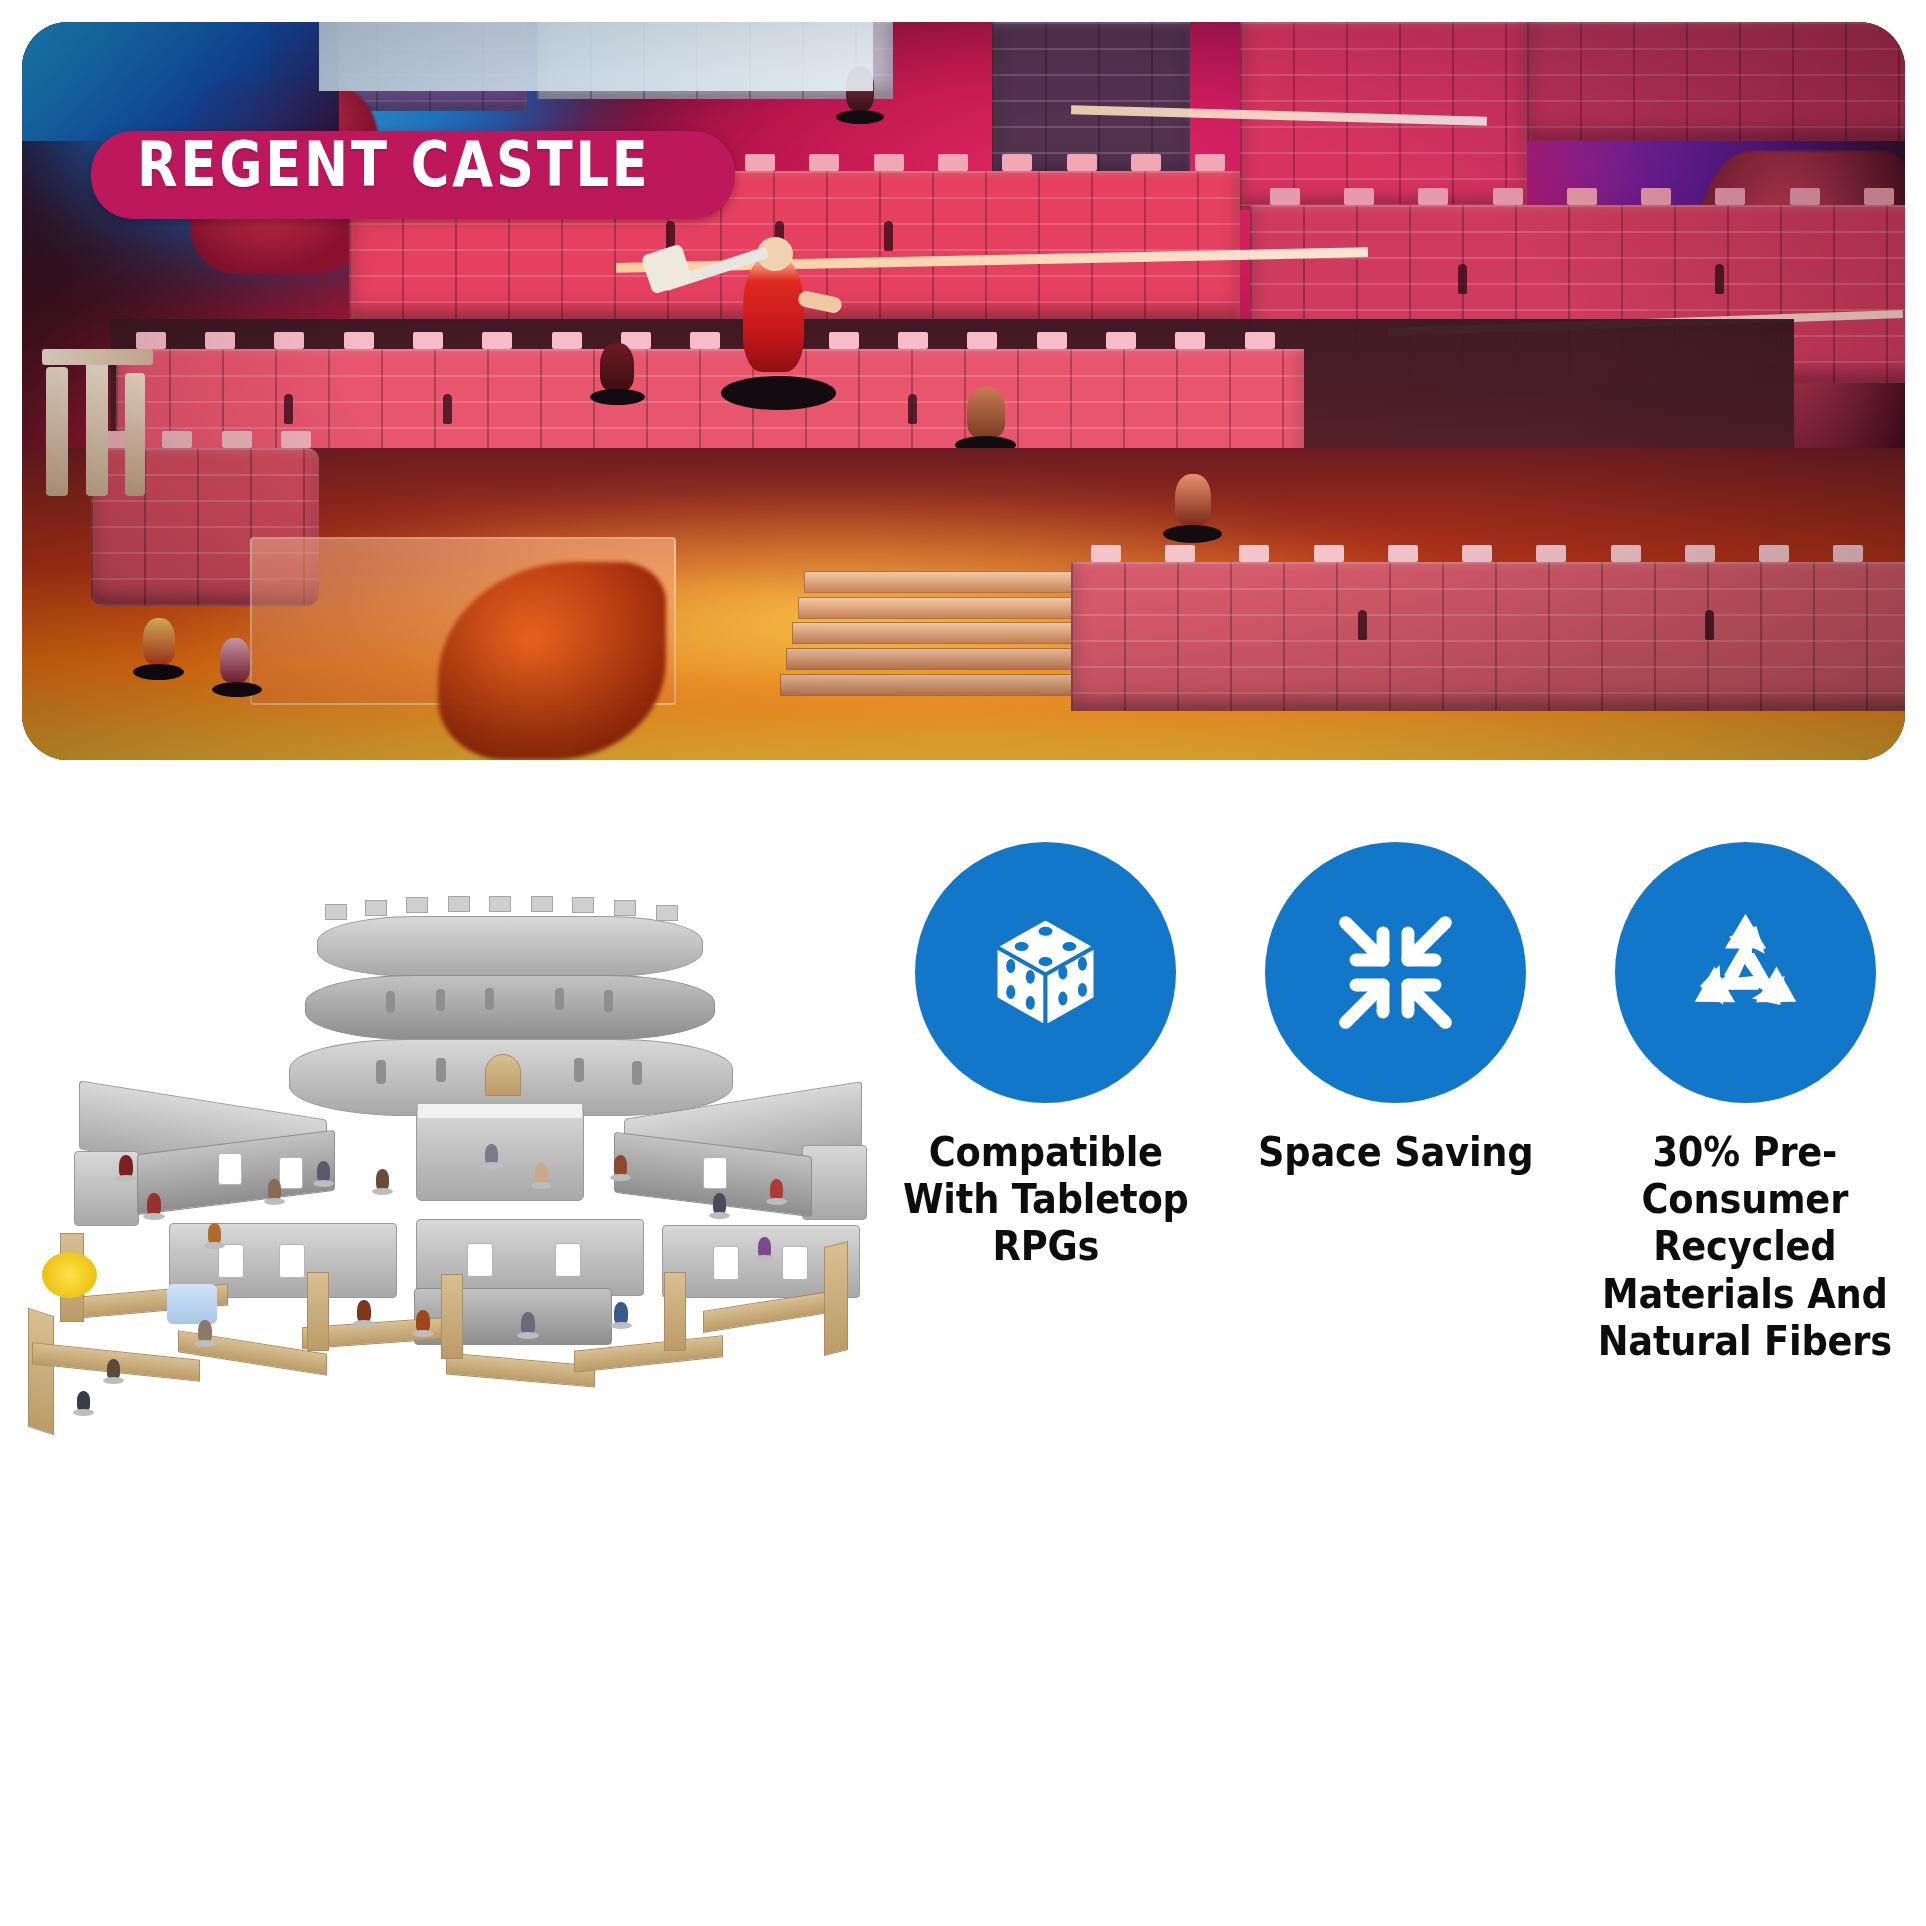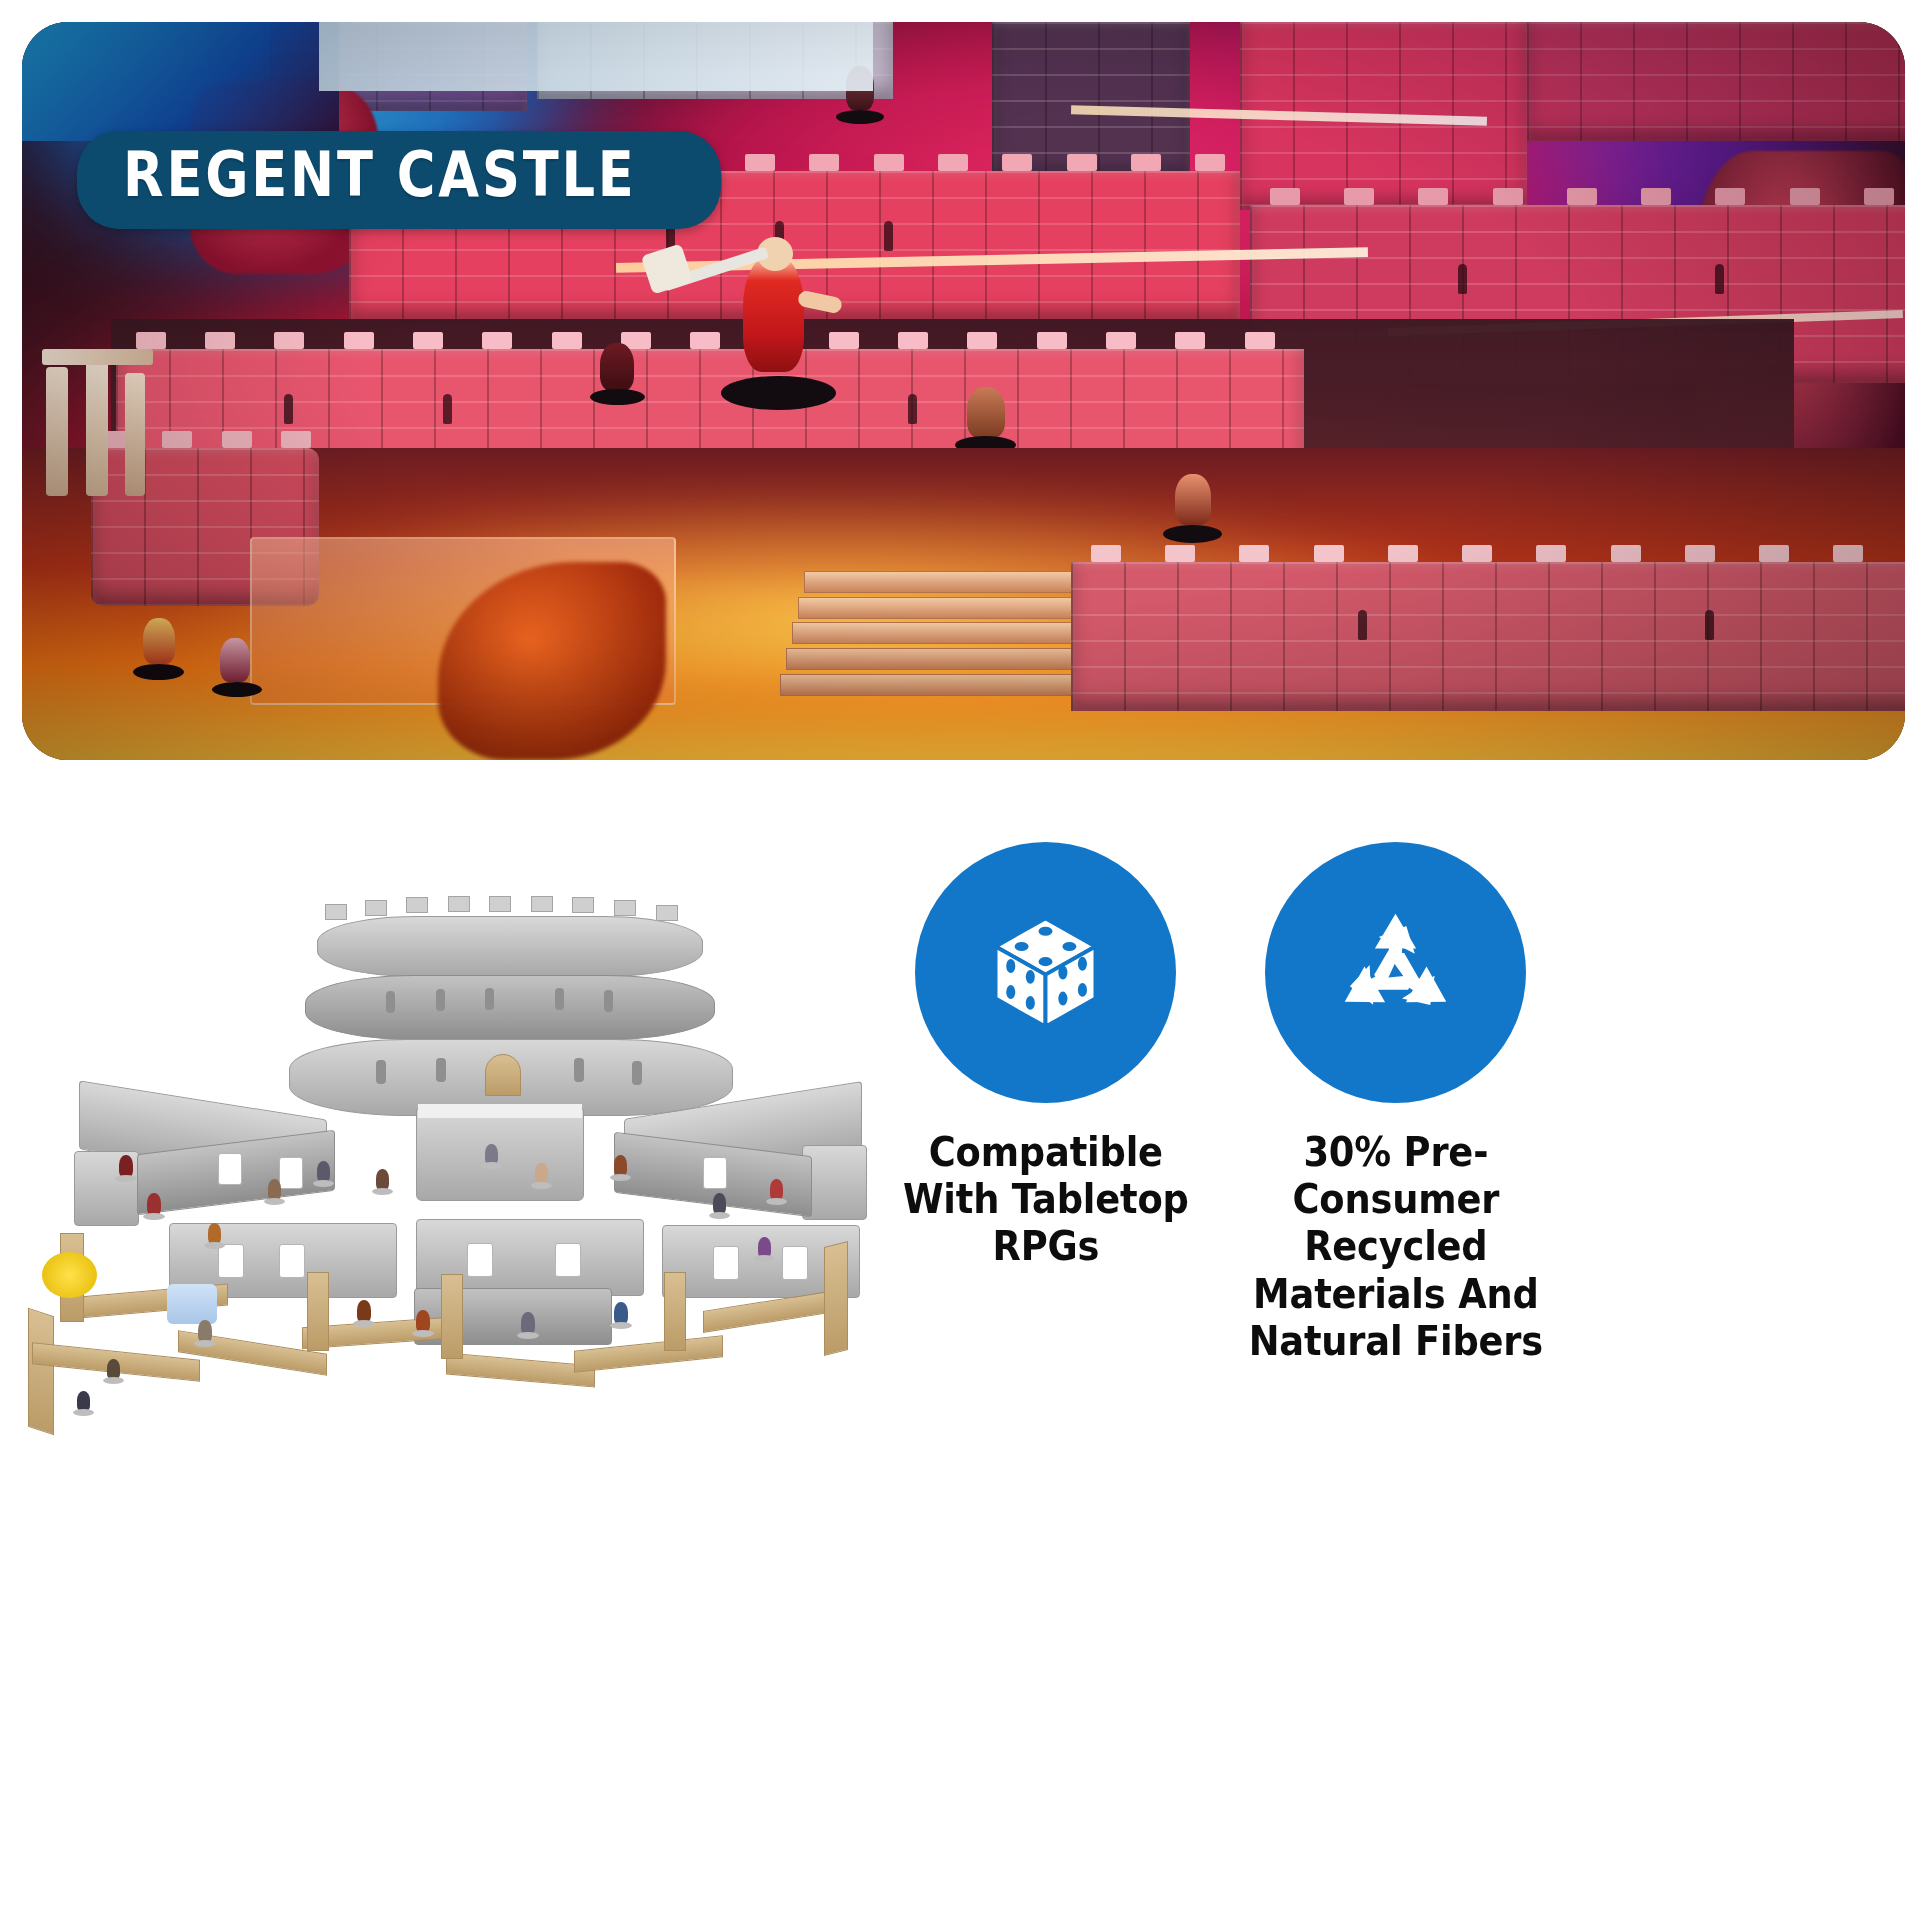"REGENT CASTLE" .badge { background: #0c4a6e -> #be185d; left: 55px -> 69px; padding: 12px 46px 23px 46px -> 2px 46px 23px 46px }
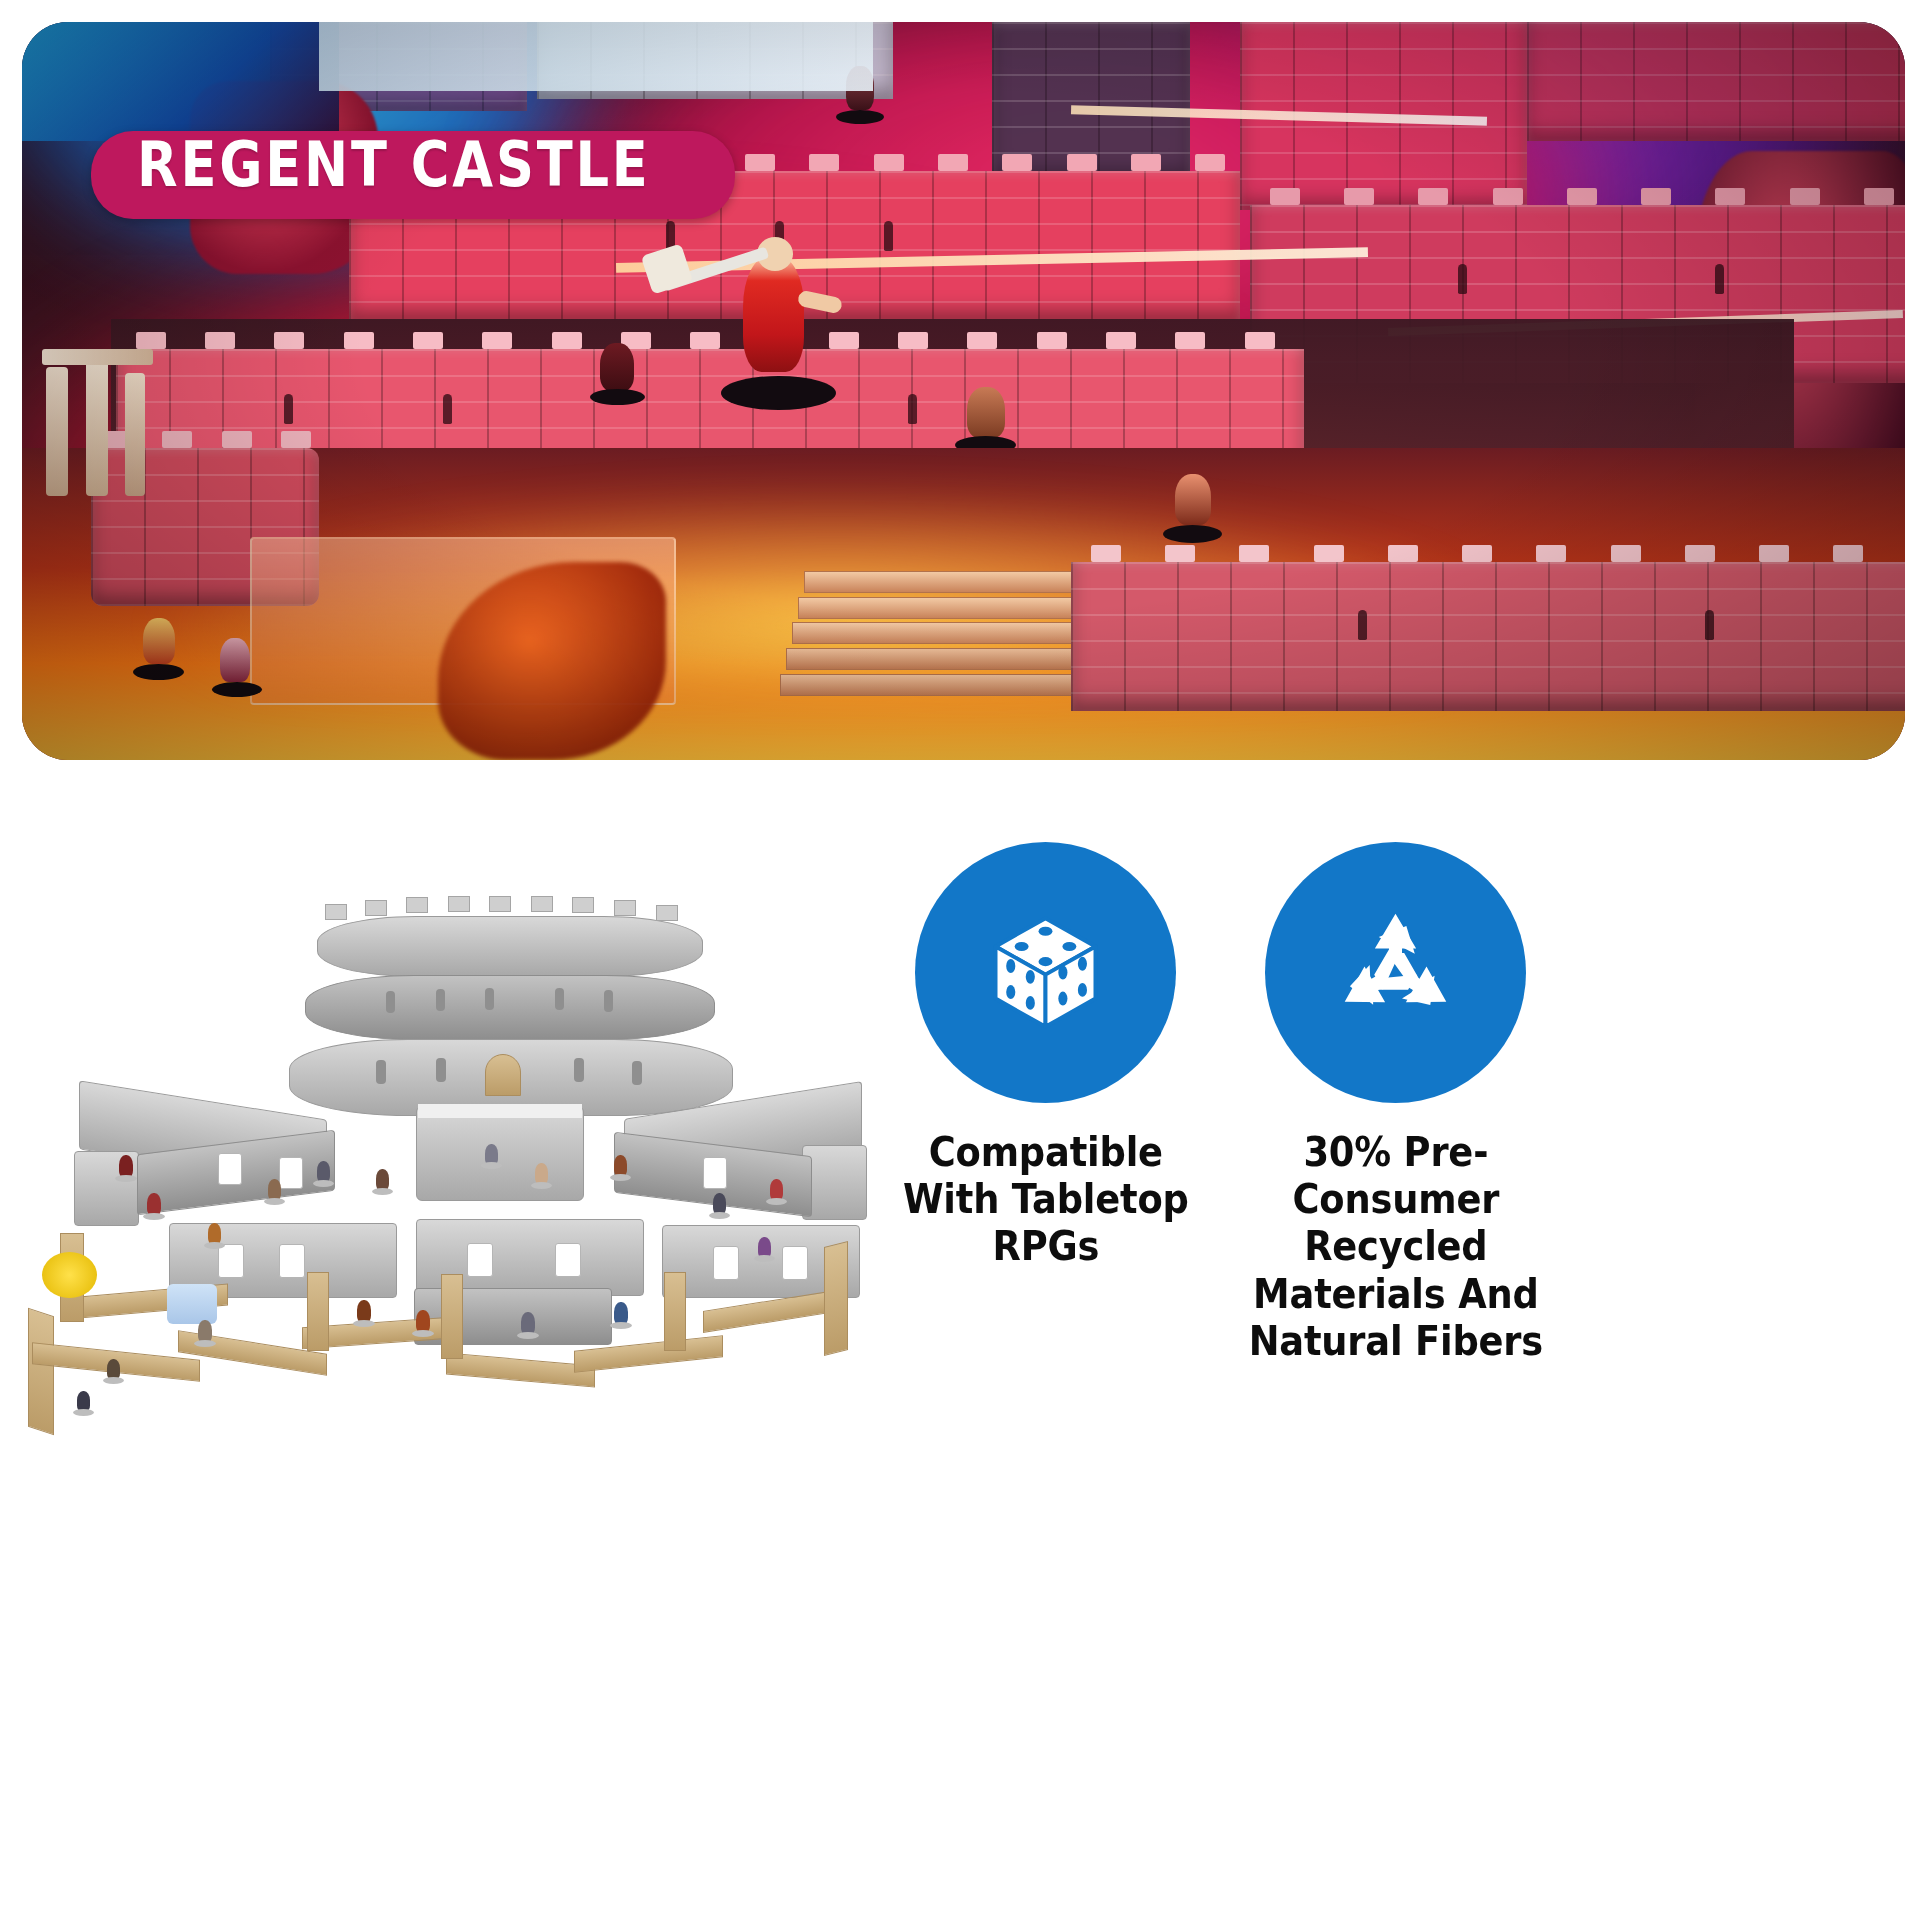"Space Saving" div.feature { html: none -> <div> <div> <svg> <g> <path></path> <path></path> <path></path> <path></path> <path></path> <path></path> <path></path> <path></path> </g> </svg> </div> <div>Space Saving</div> </div> }
